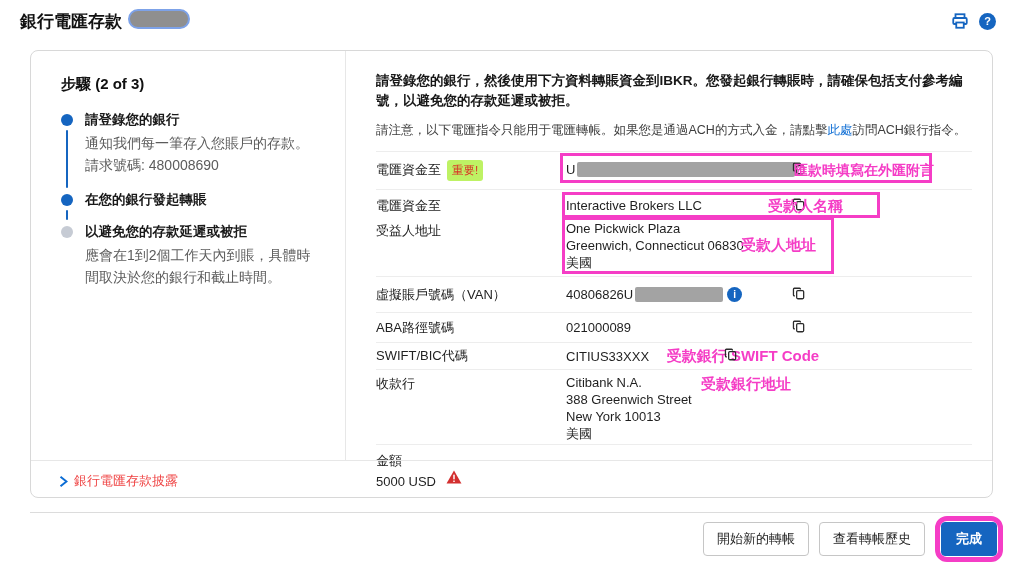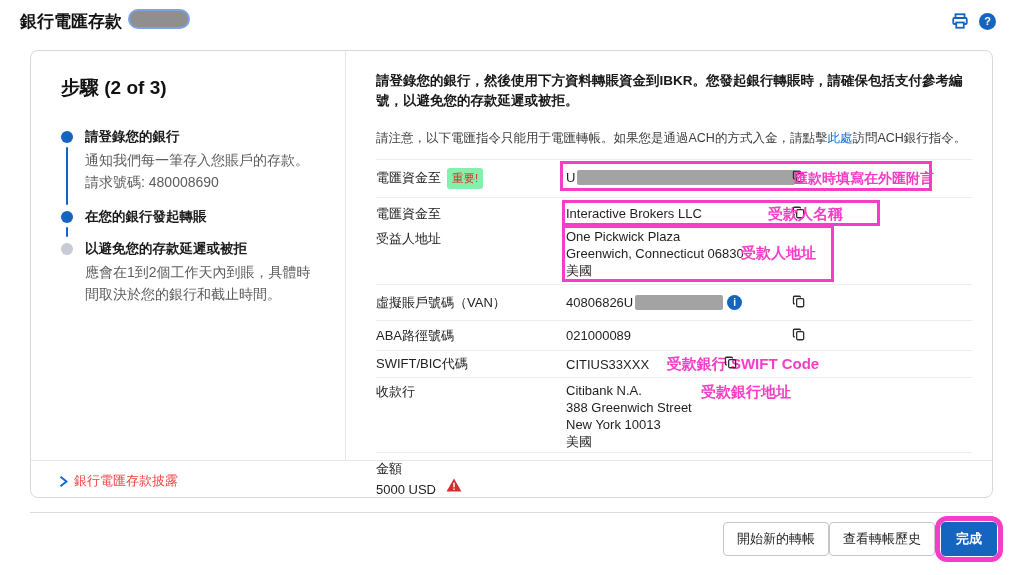"步驟 (2 of 3)" .steps-title { font-size: 19px -> 15px; margin-bottom: 28px -> 18px }
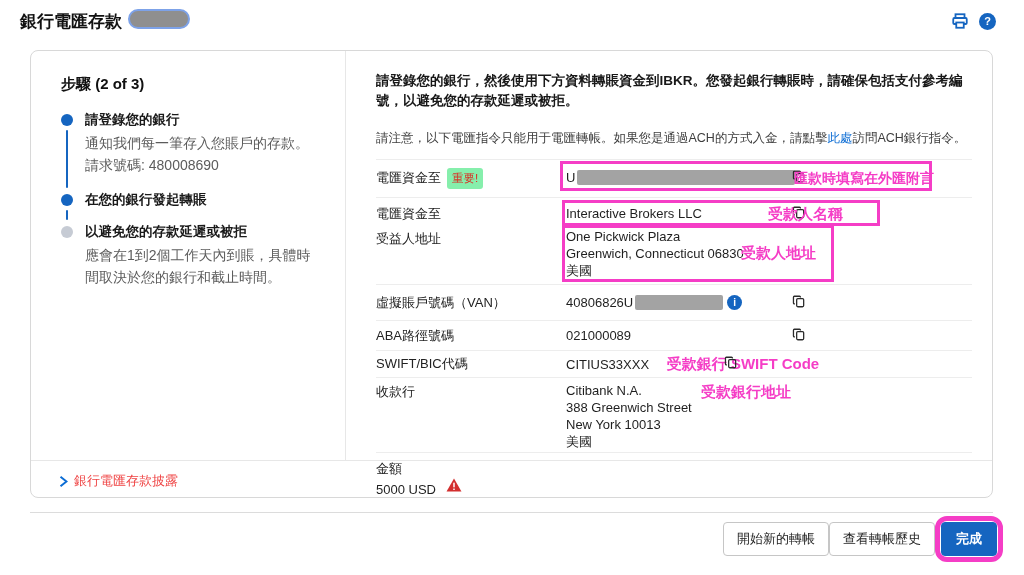"請注意，以下電匯指令只能用于電匯轉帳。如果您是通過ACH的方式入金，請點擊此處訪" .note { margin-top: 18px -> 10px }
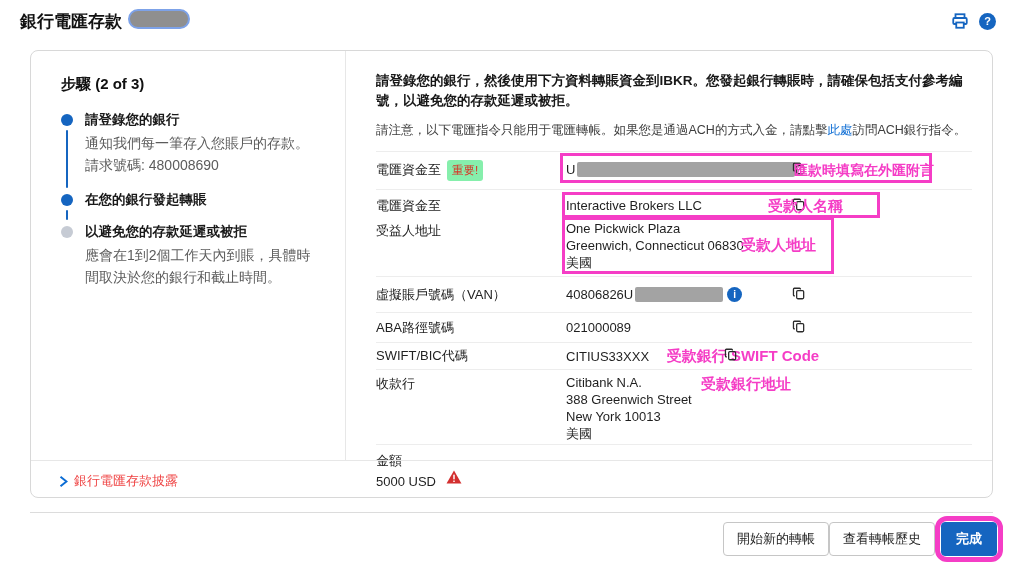"重要!" .badge { background: #86efac -> #bef264 }
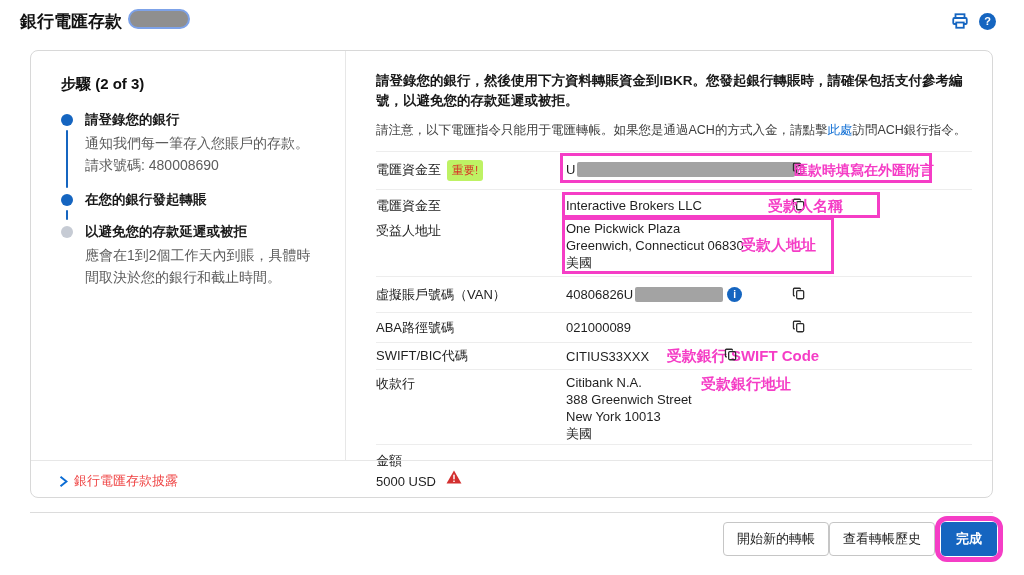"開始新的轉帳" .footer-buttons { gap: none -> 10px }
